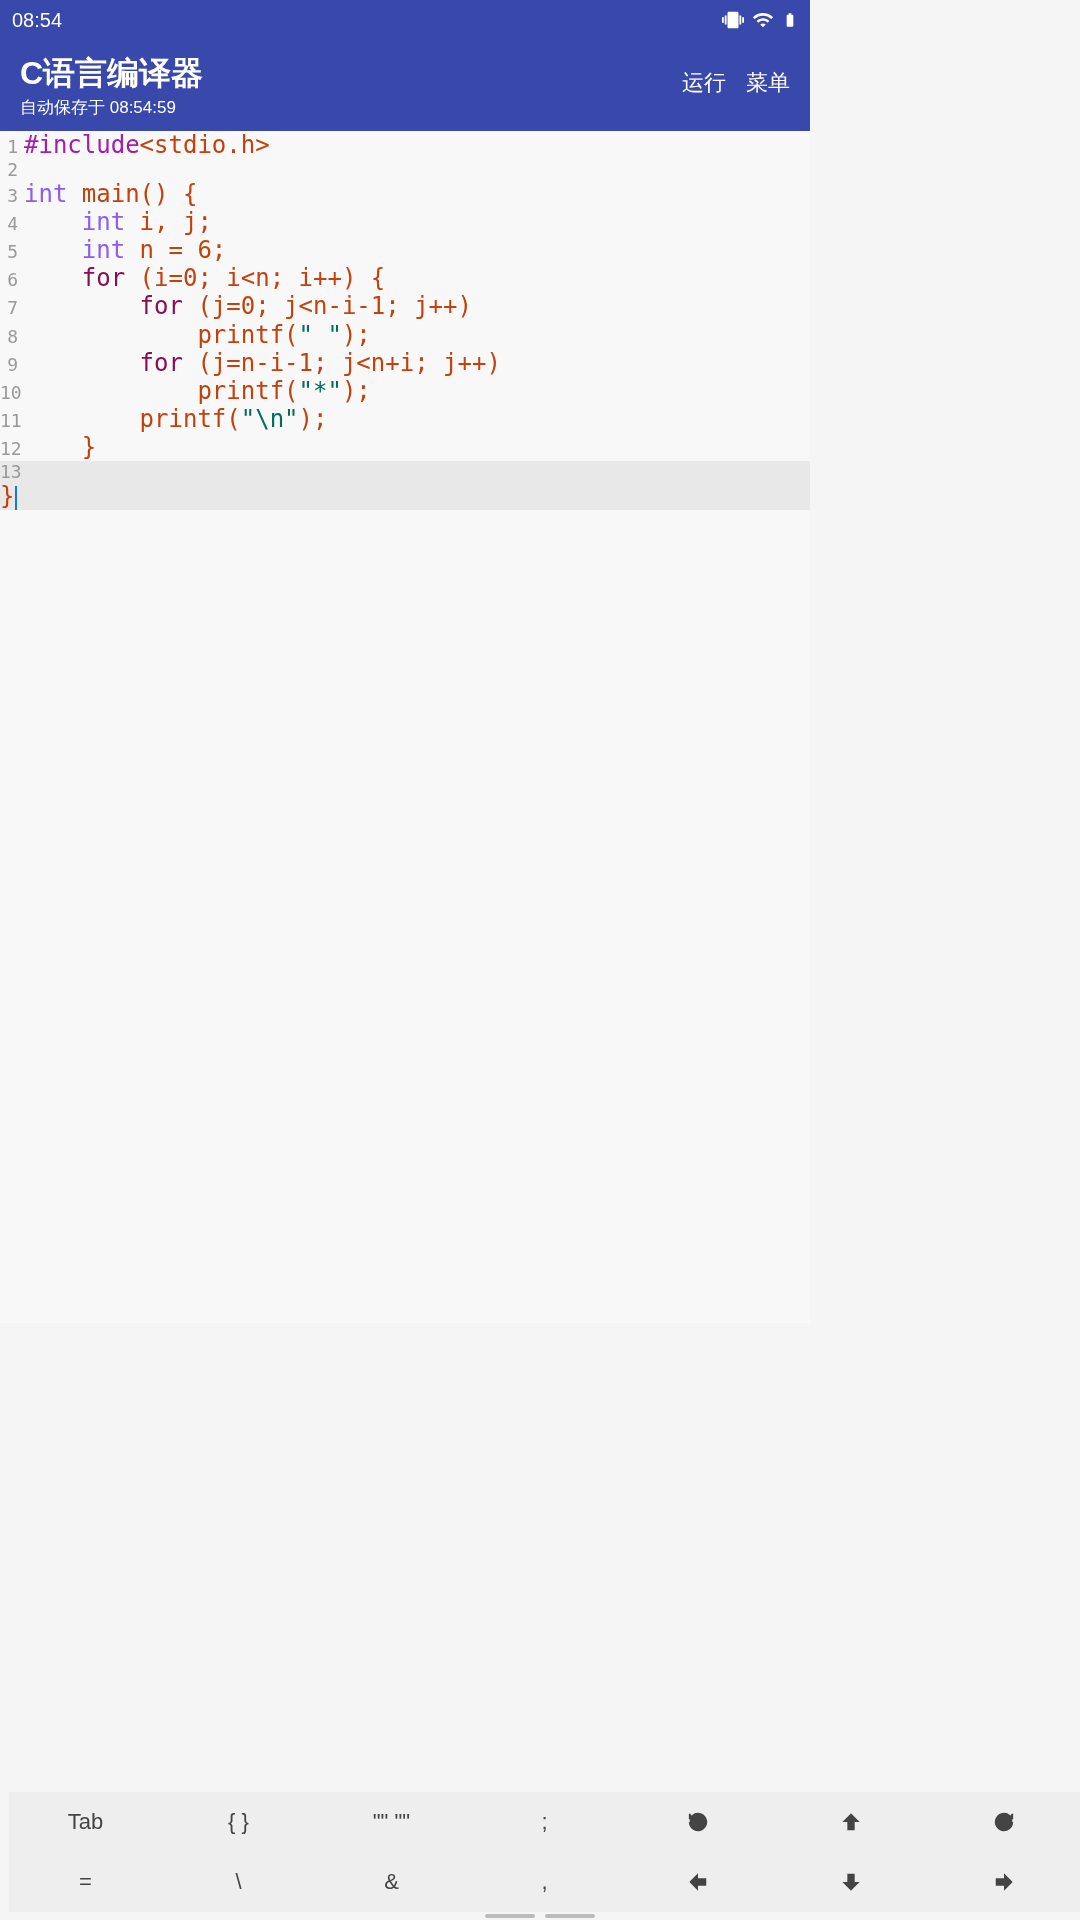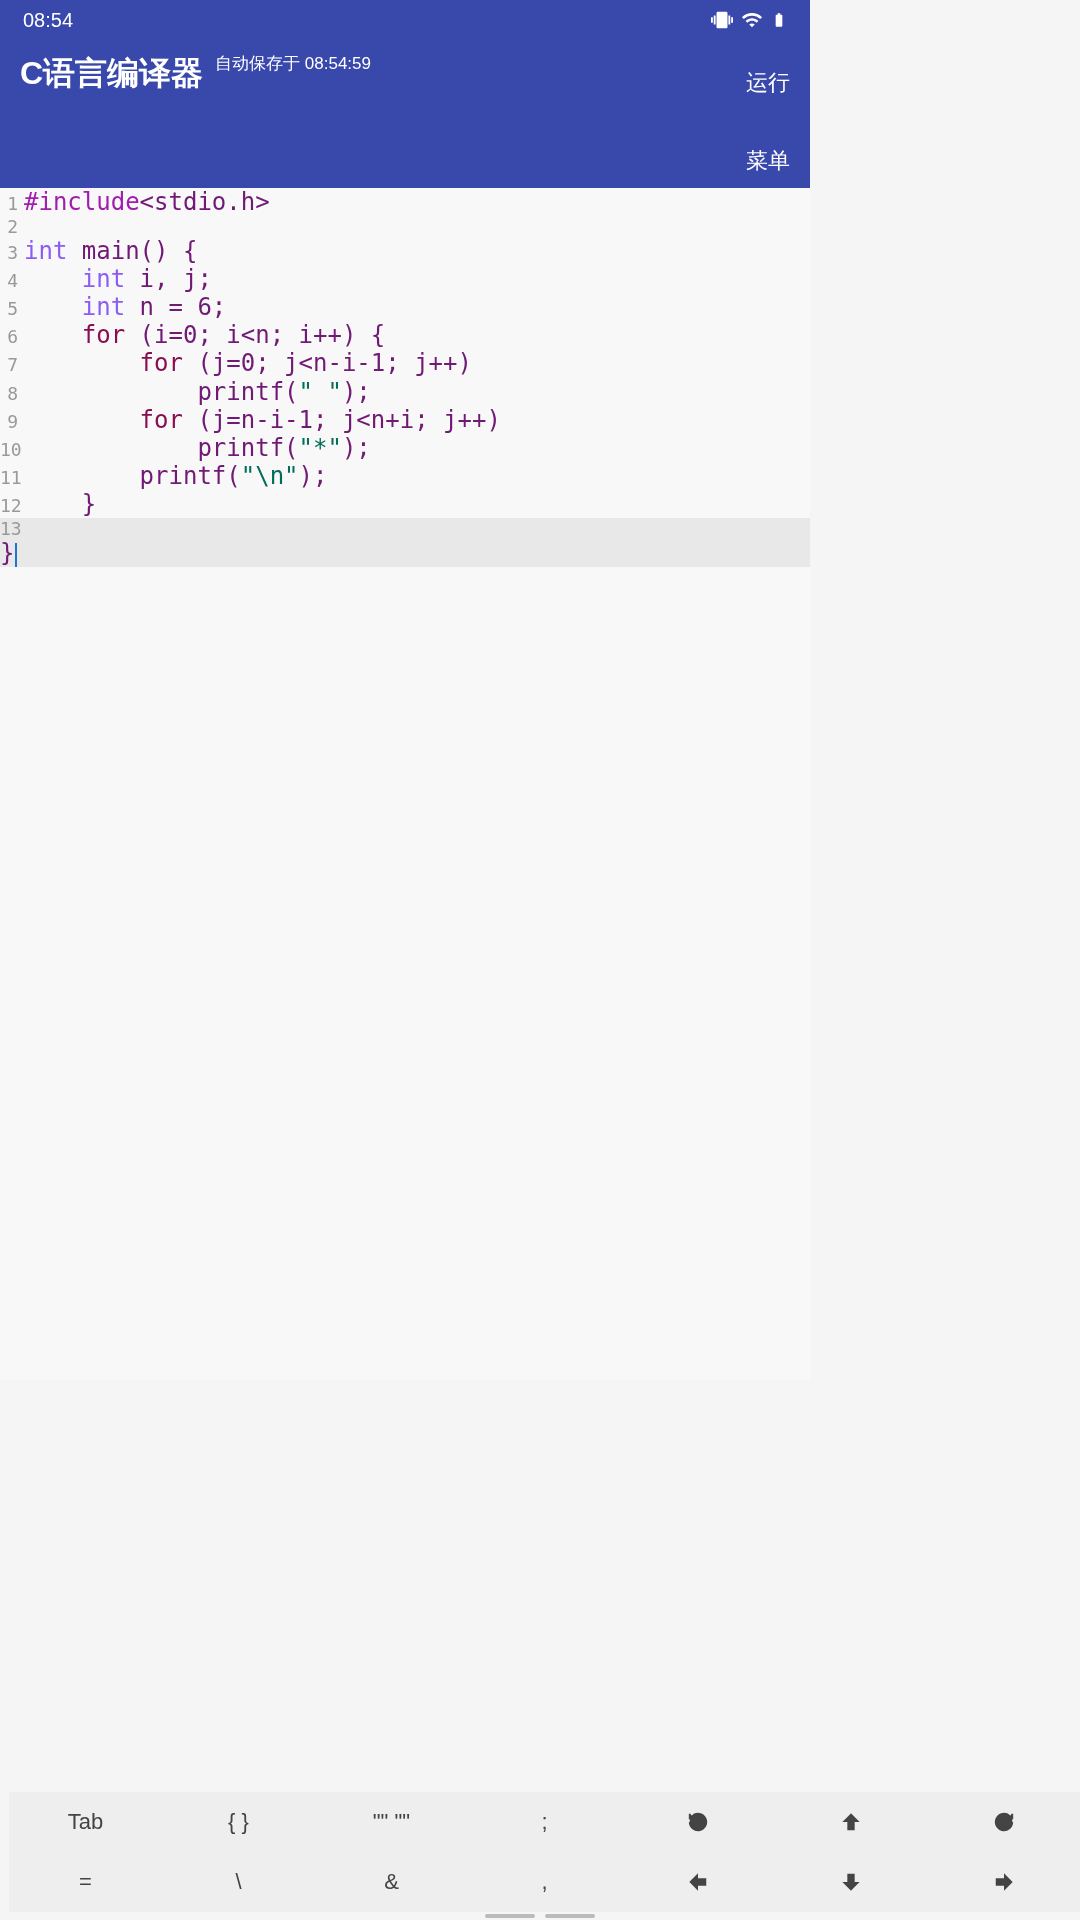"08:54" .status-bar { padding: 8px 23px -> 8px 12px }
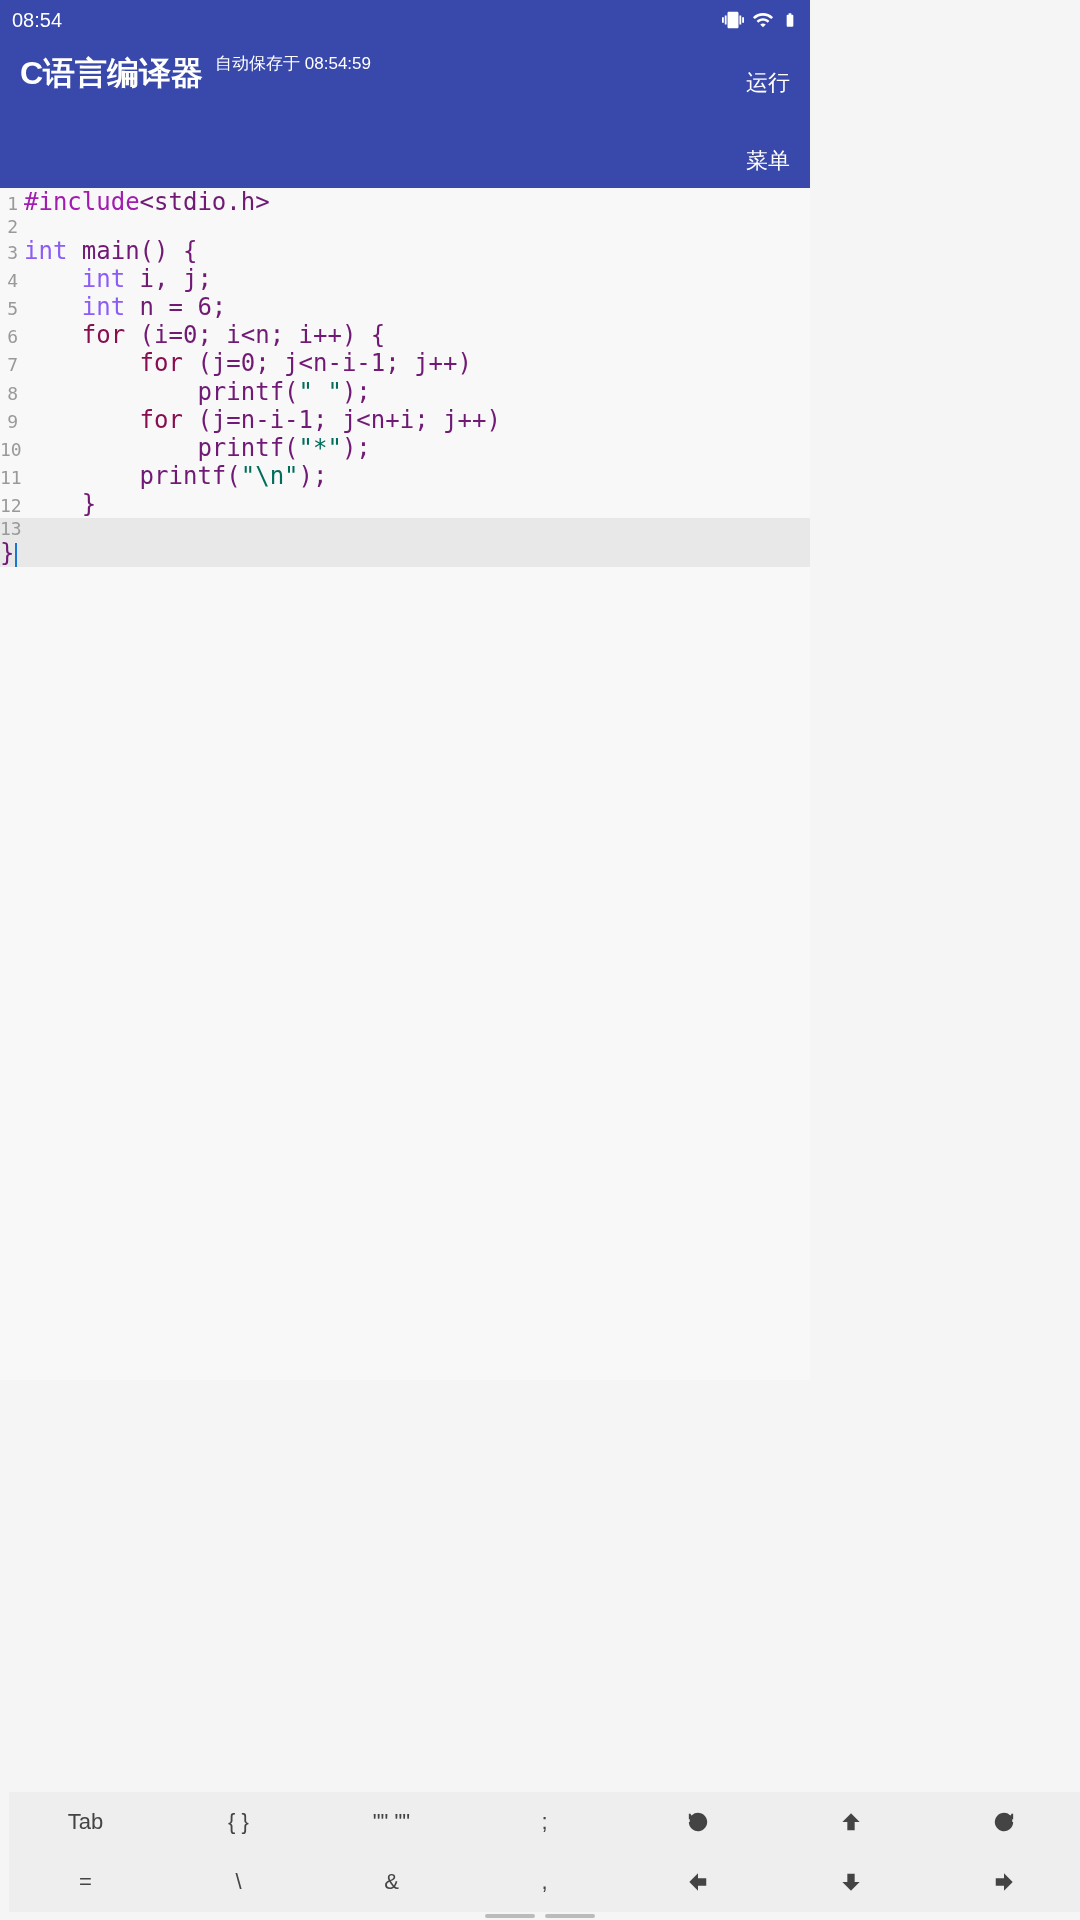"C语言编译器" .app-title-group { flex-direction: row -> column; gap: 12px -> 0 }
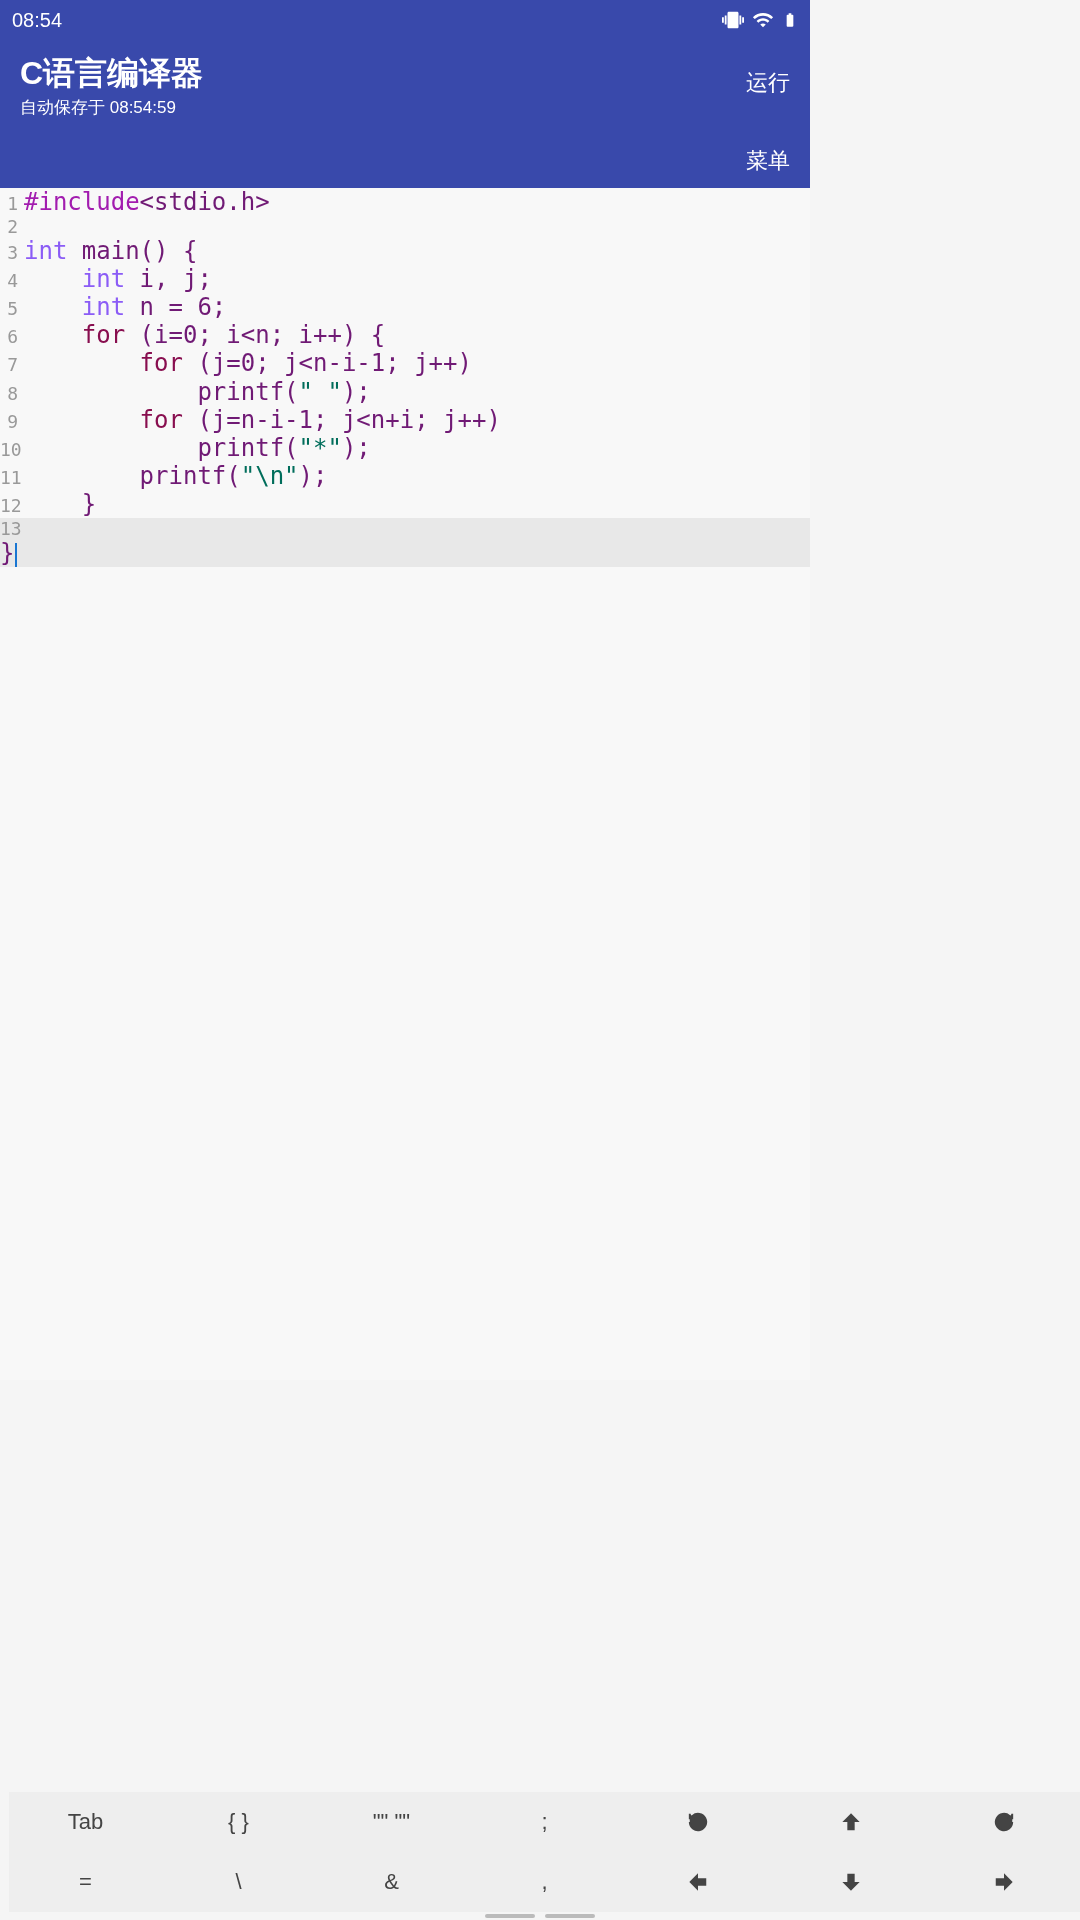"运行" .app-actions { flex-direction: column -> none; gap: 48px -> 20px }
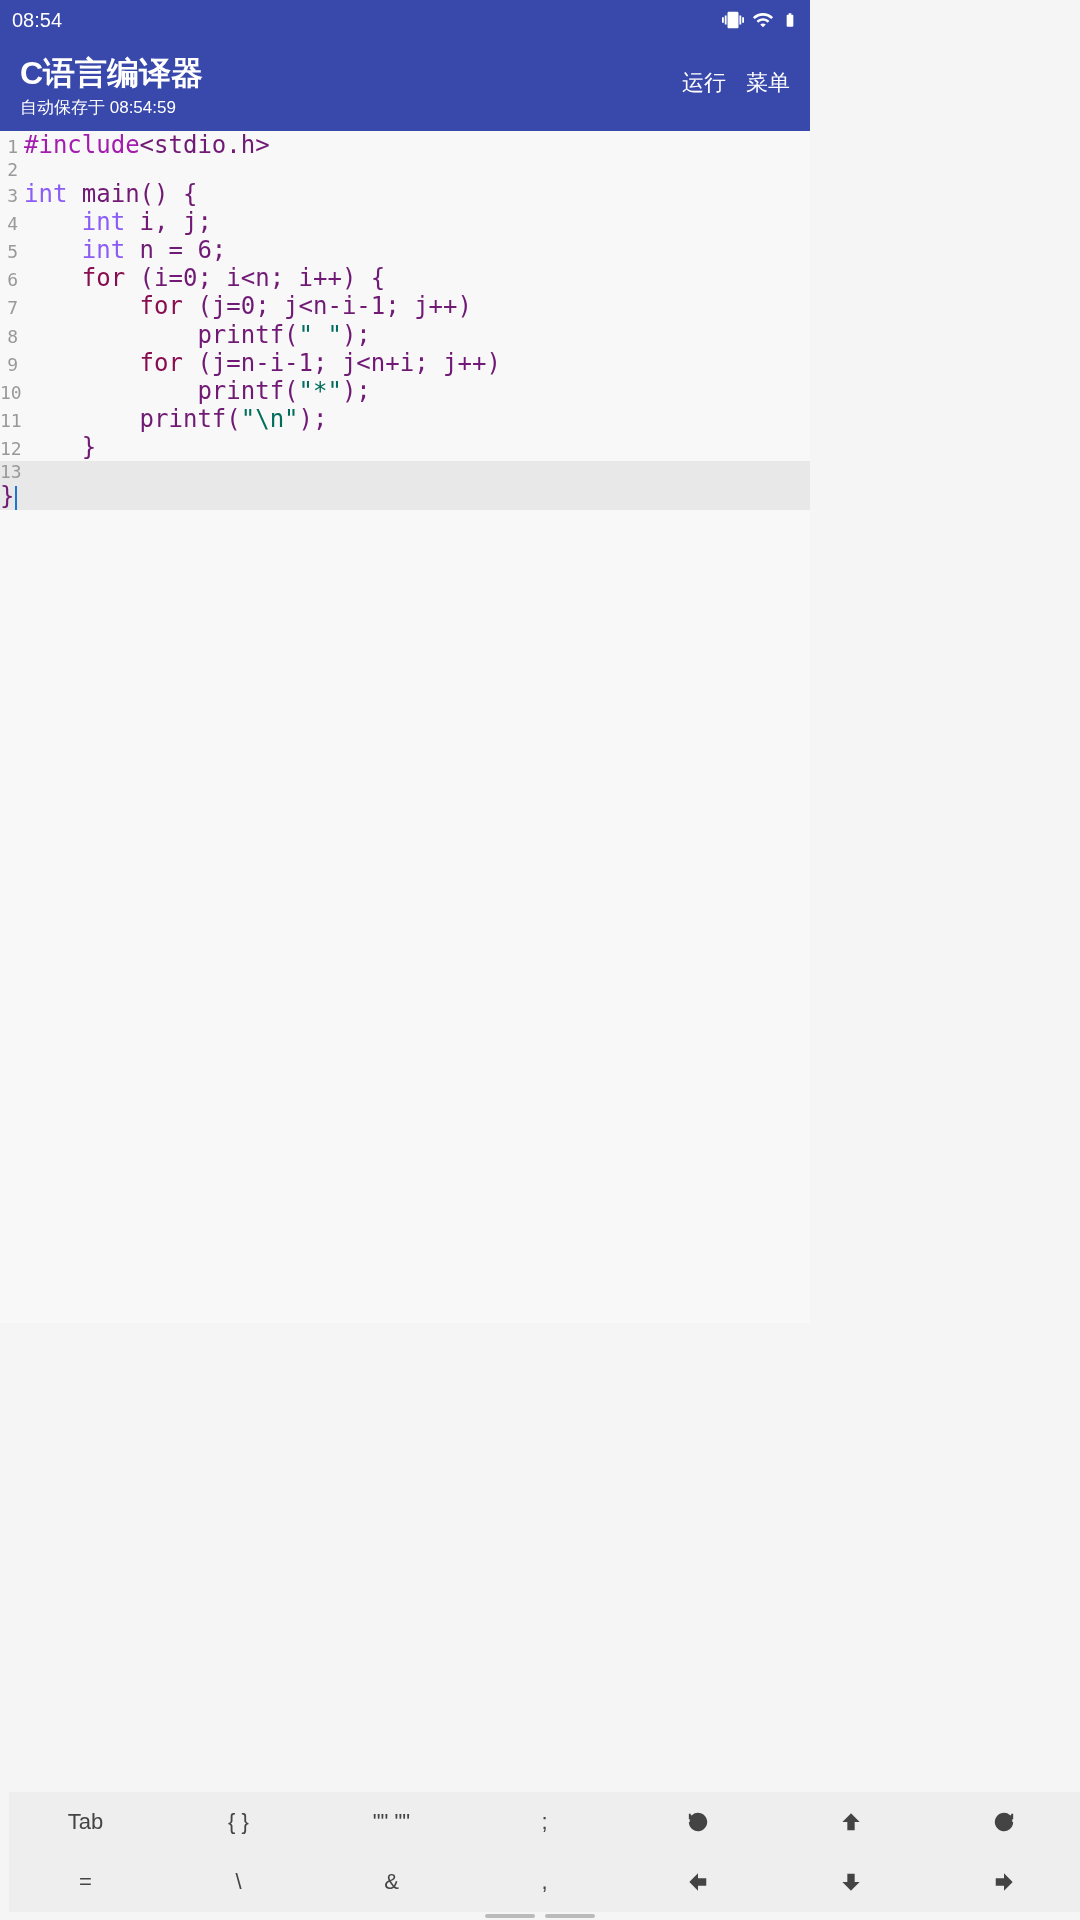"<stdio.h>" .tok-plain { color: #701a75 -> #c2410c }
